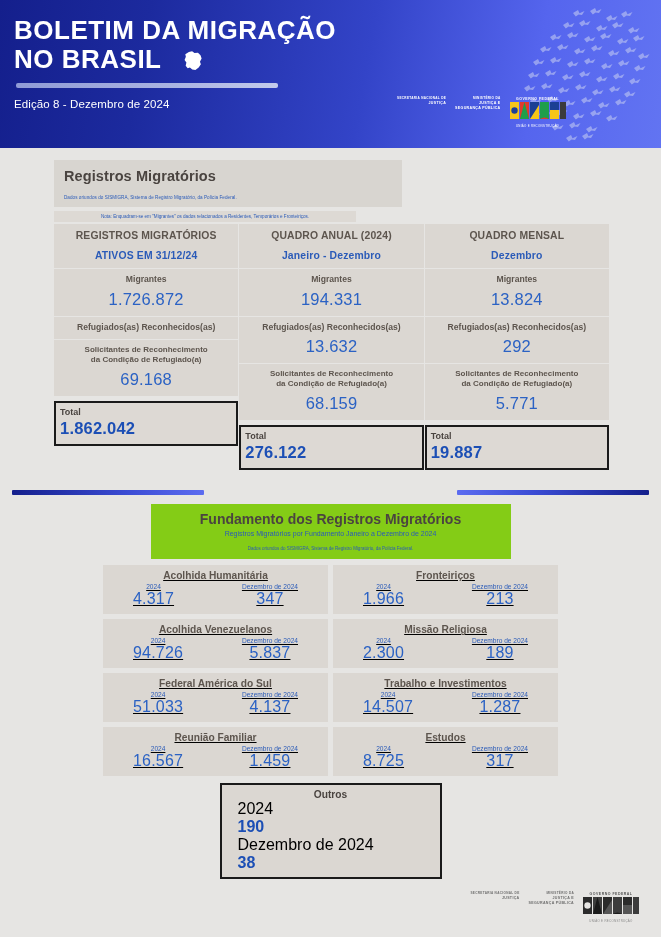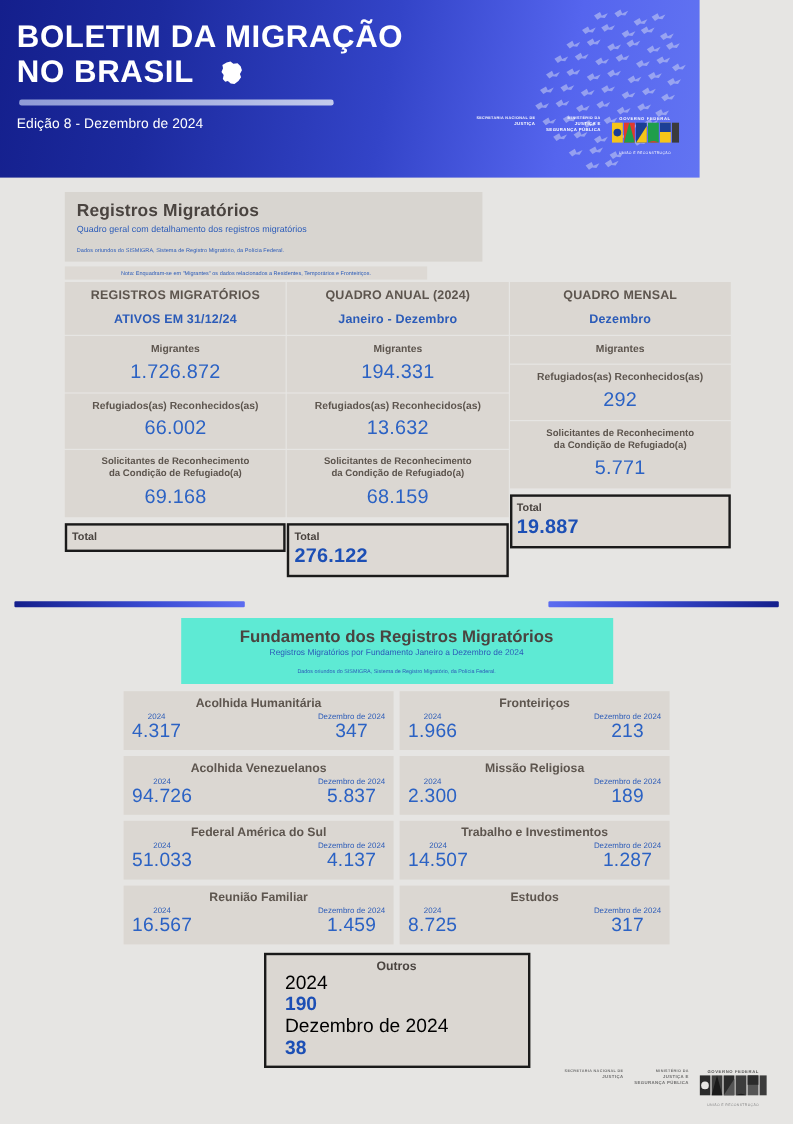"BOLETIM DA MIGRAÇÃO" .header { width: 583px -> 661px }
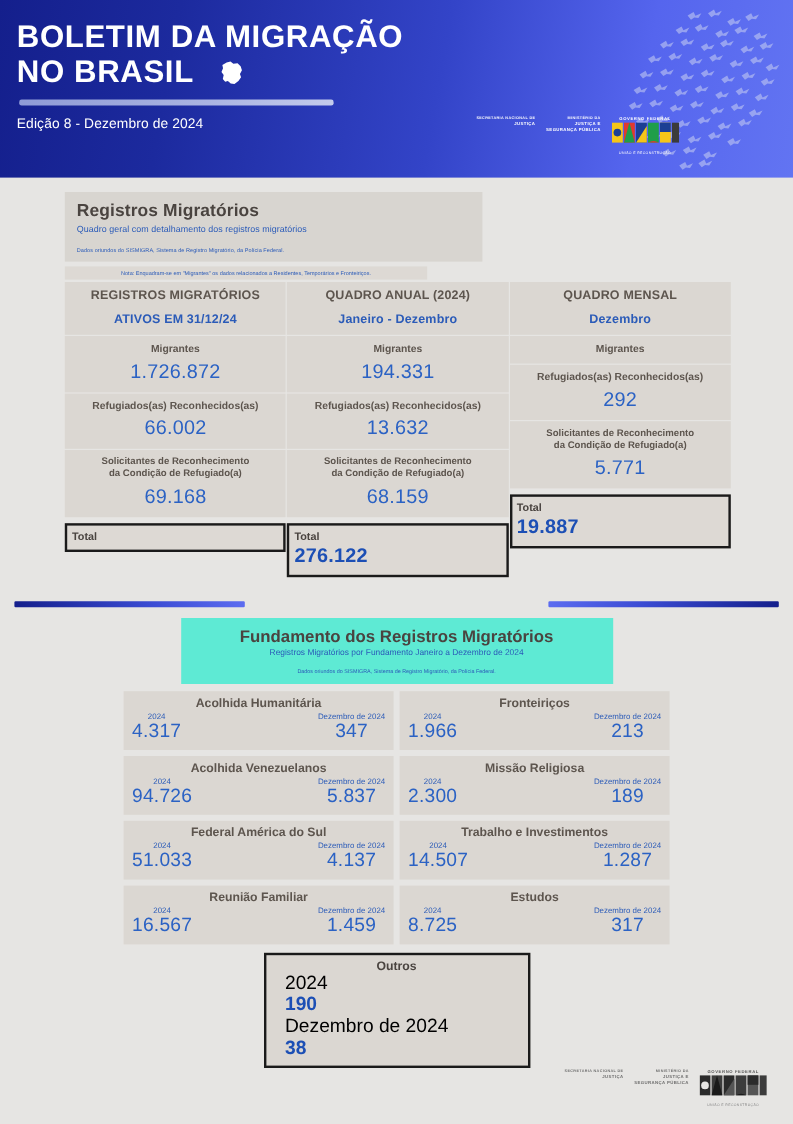"Quadro geral com detalhamento dos" div.panel-sub { html: <div>Quadro geral com detalhamento dos registros migratórios</div> -> none }
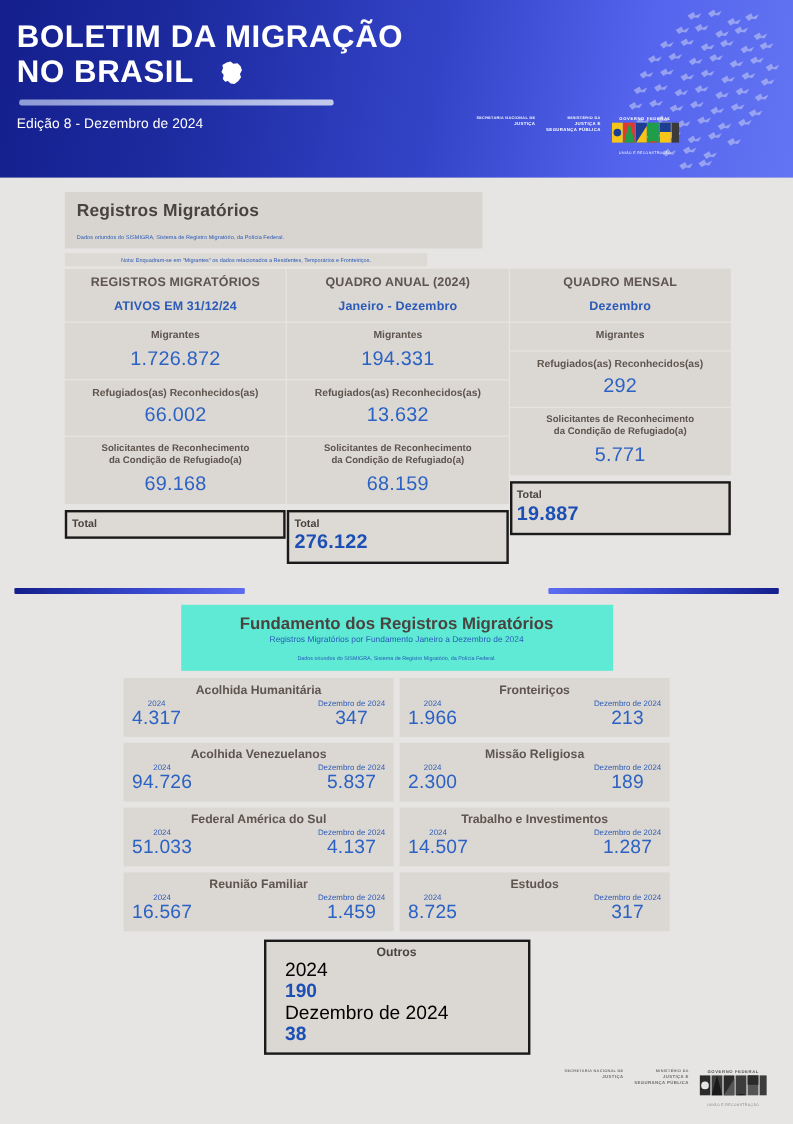"13.824" div.val { html: none -> <div>13.824</div> }
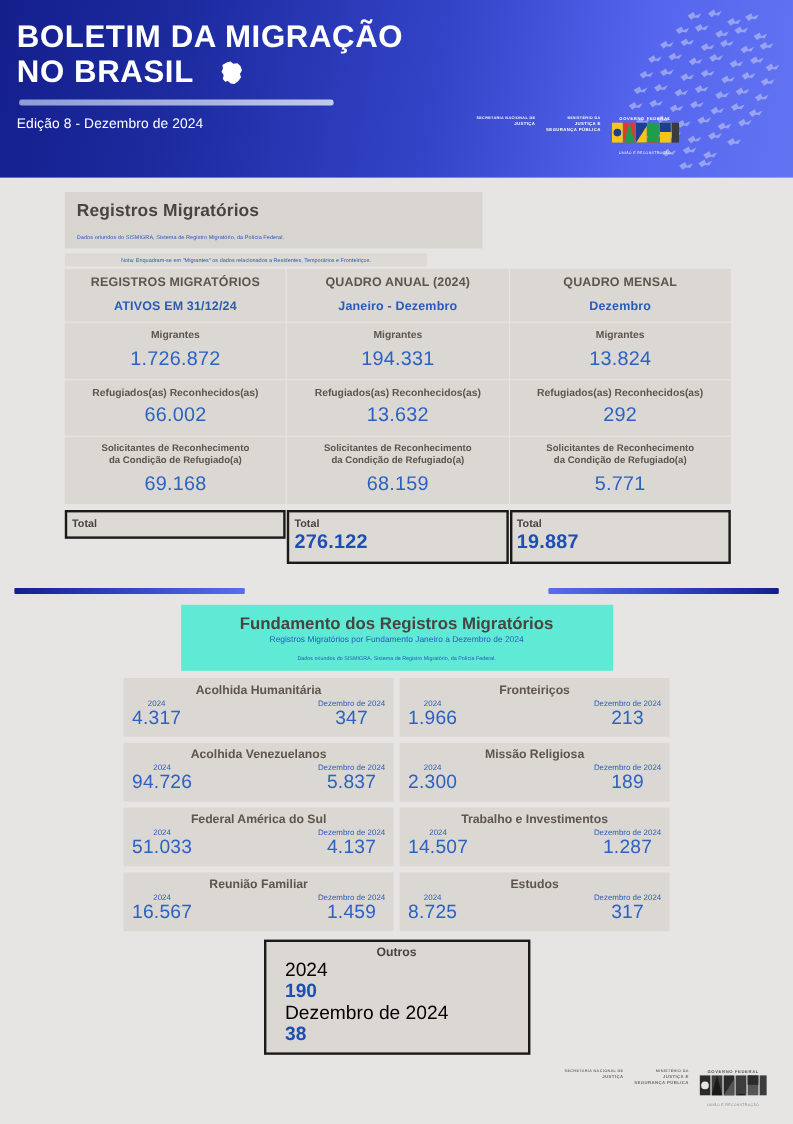"66.002" div.val { html: <div>66.002</div> -> none }
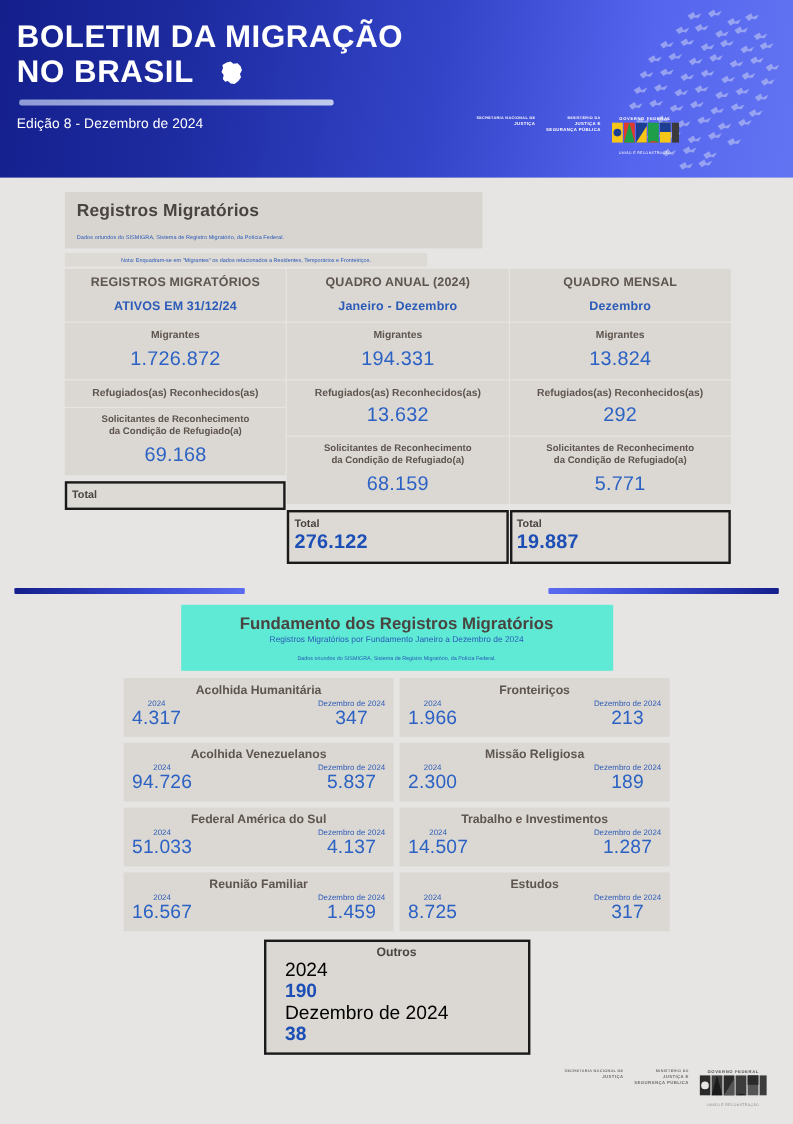"1.862.042" div.val { html: none -> <div>1.862.042</div> }
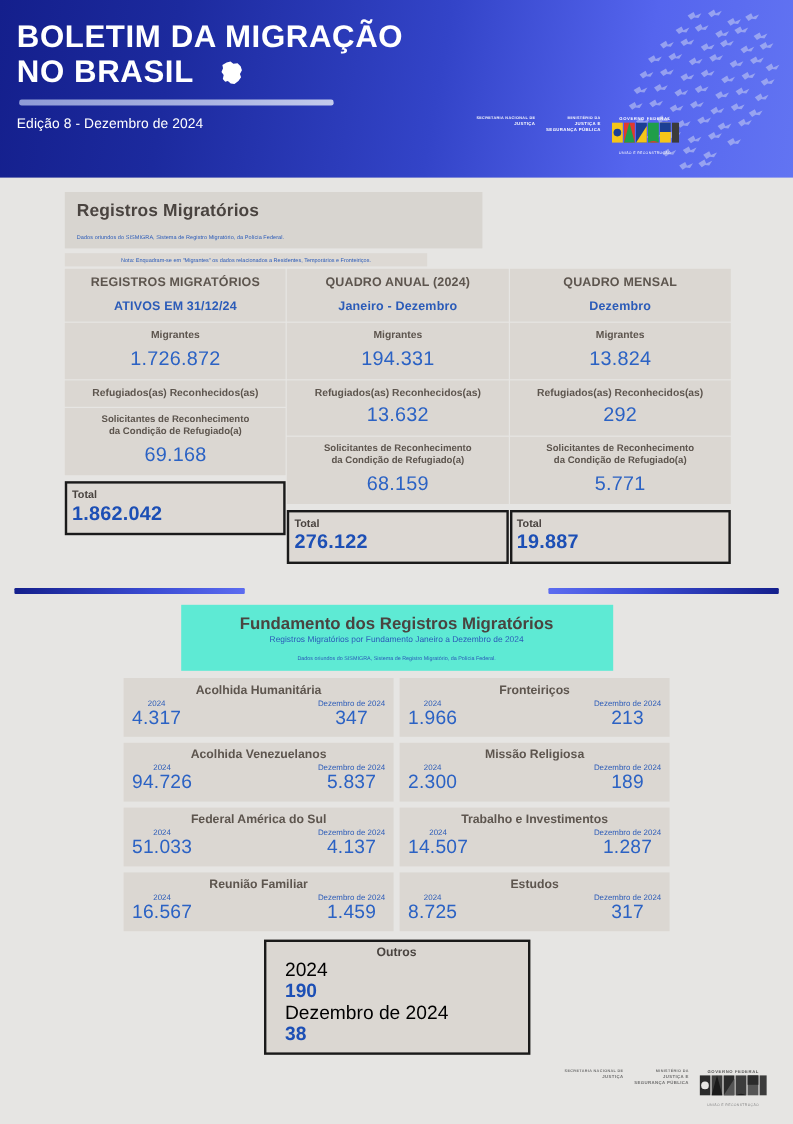"Fundamento dos Registros Migratórios" .fund-head { background: #5eead4 -> #84cc16 }
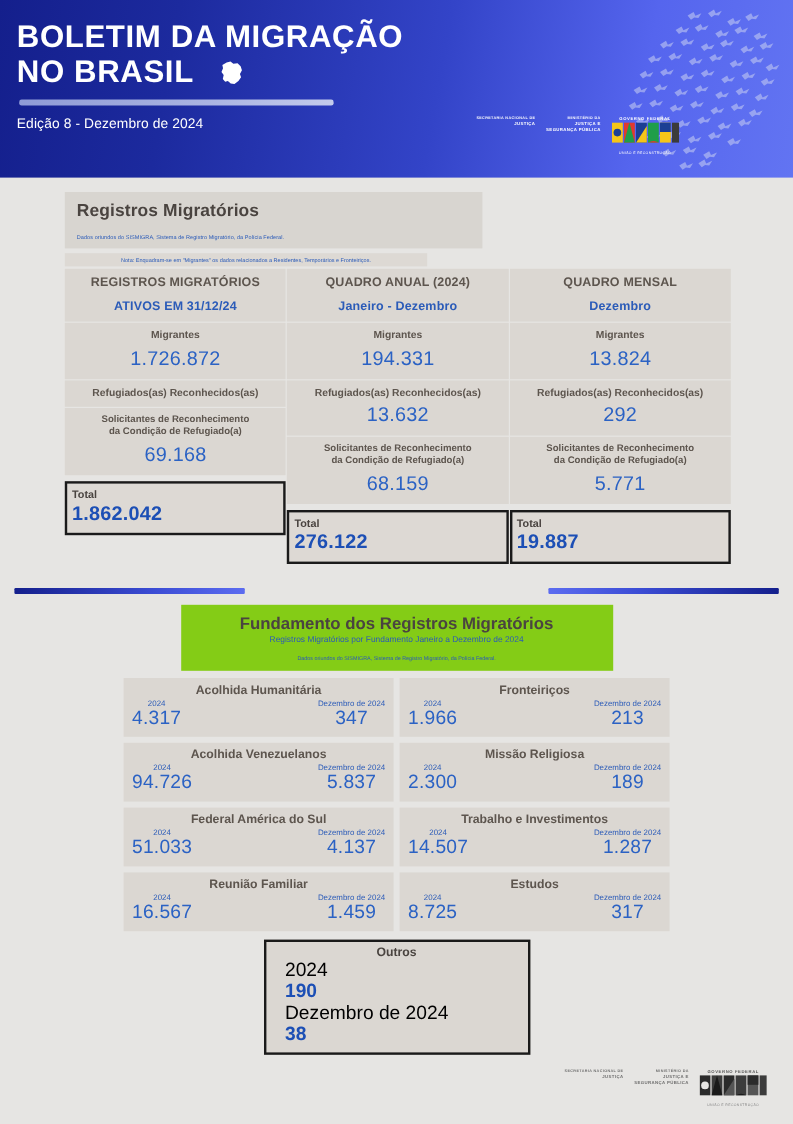"Acolhida Humanitária" .fcard { padding: 5px 7px 6px -> 5px 30px 6px; text-decoration: none -> underline }
